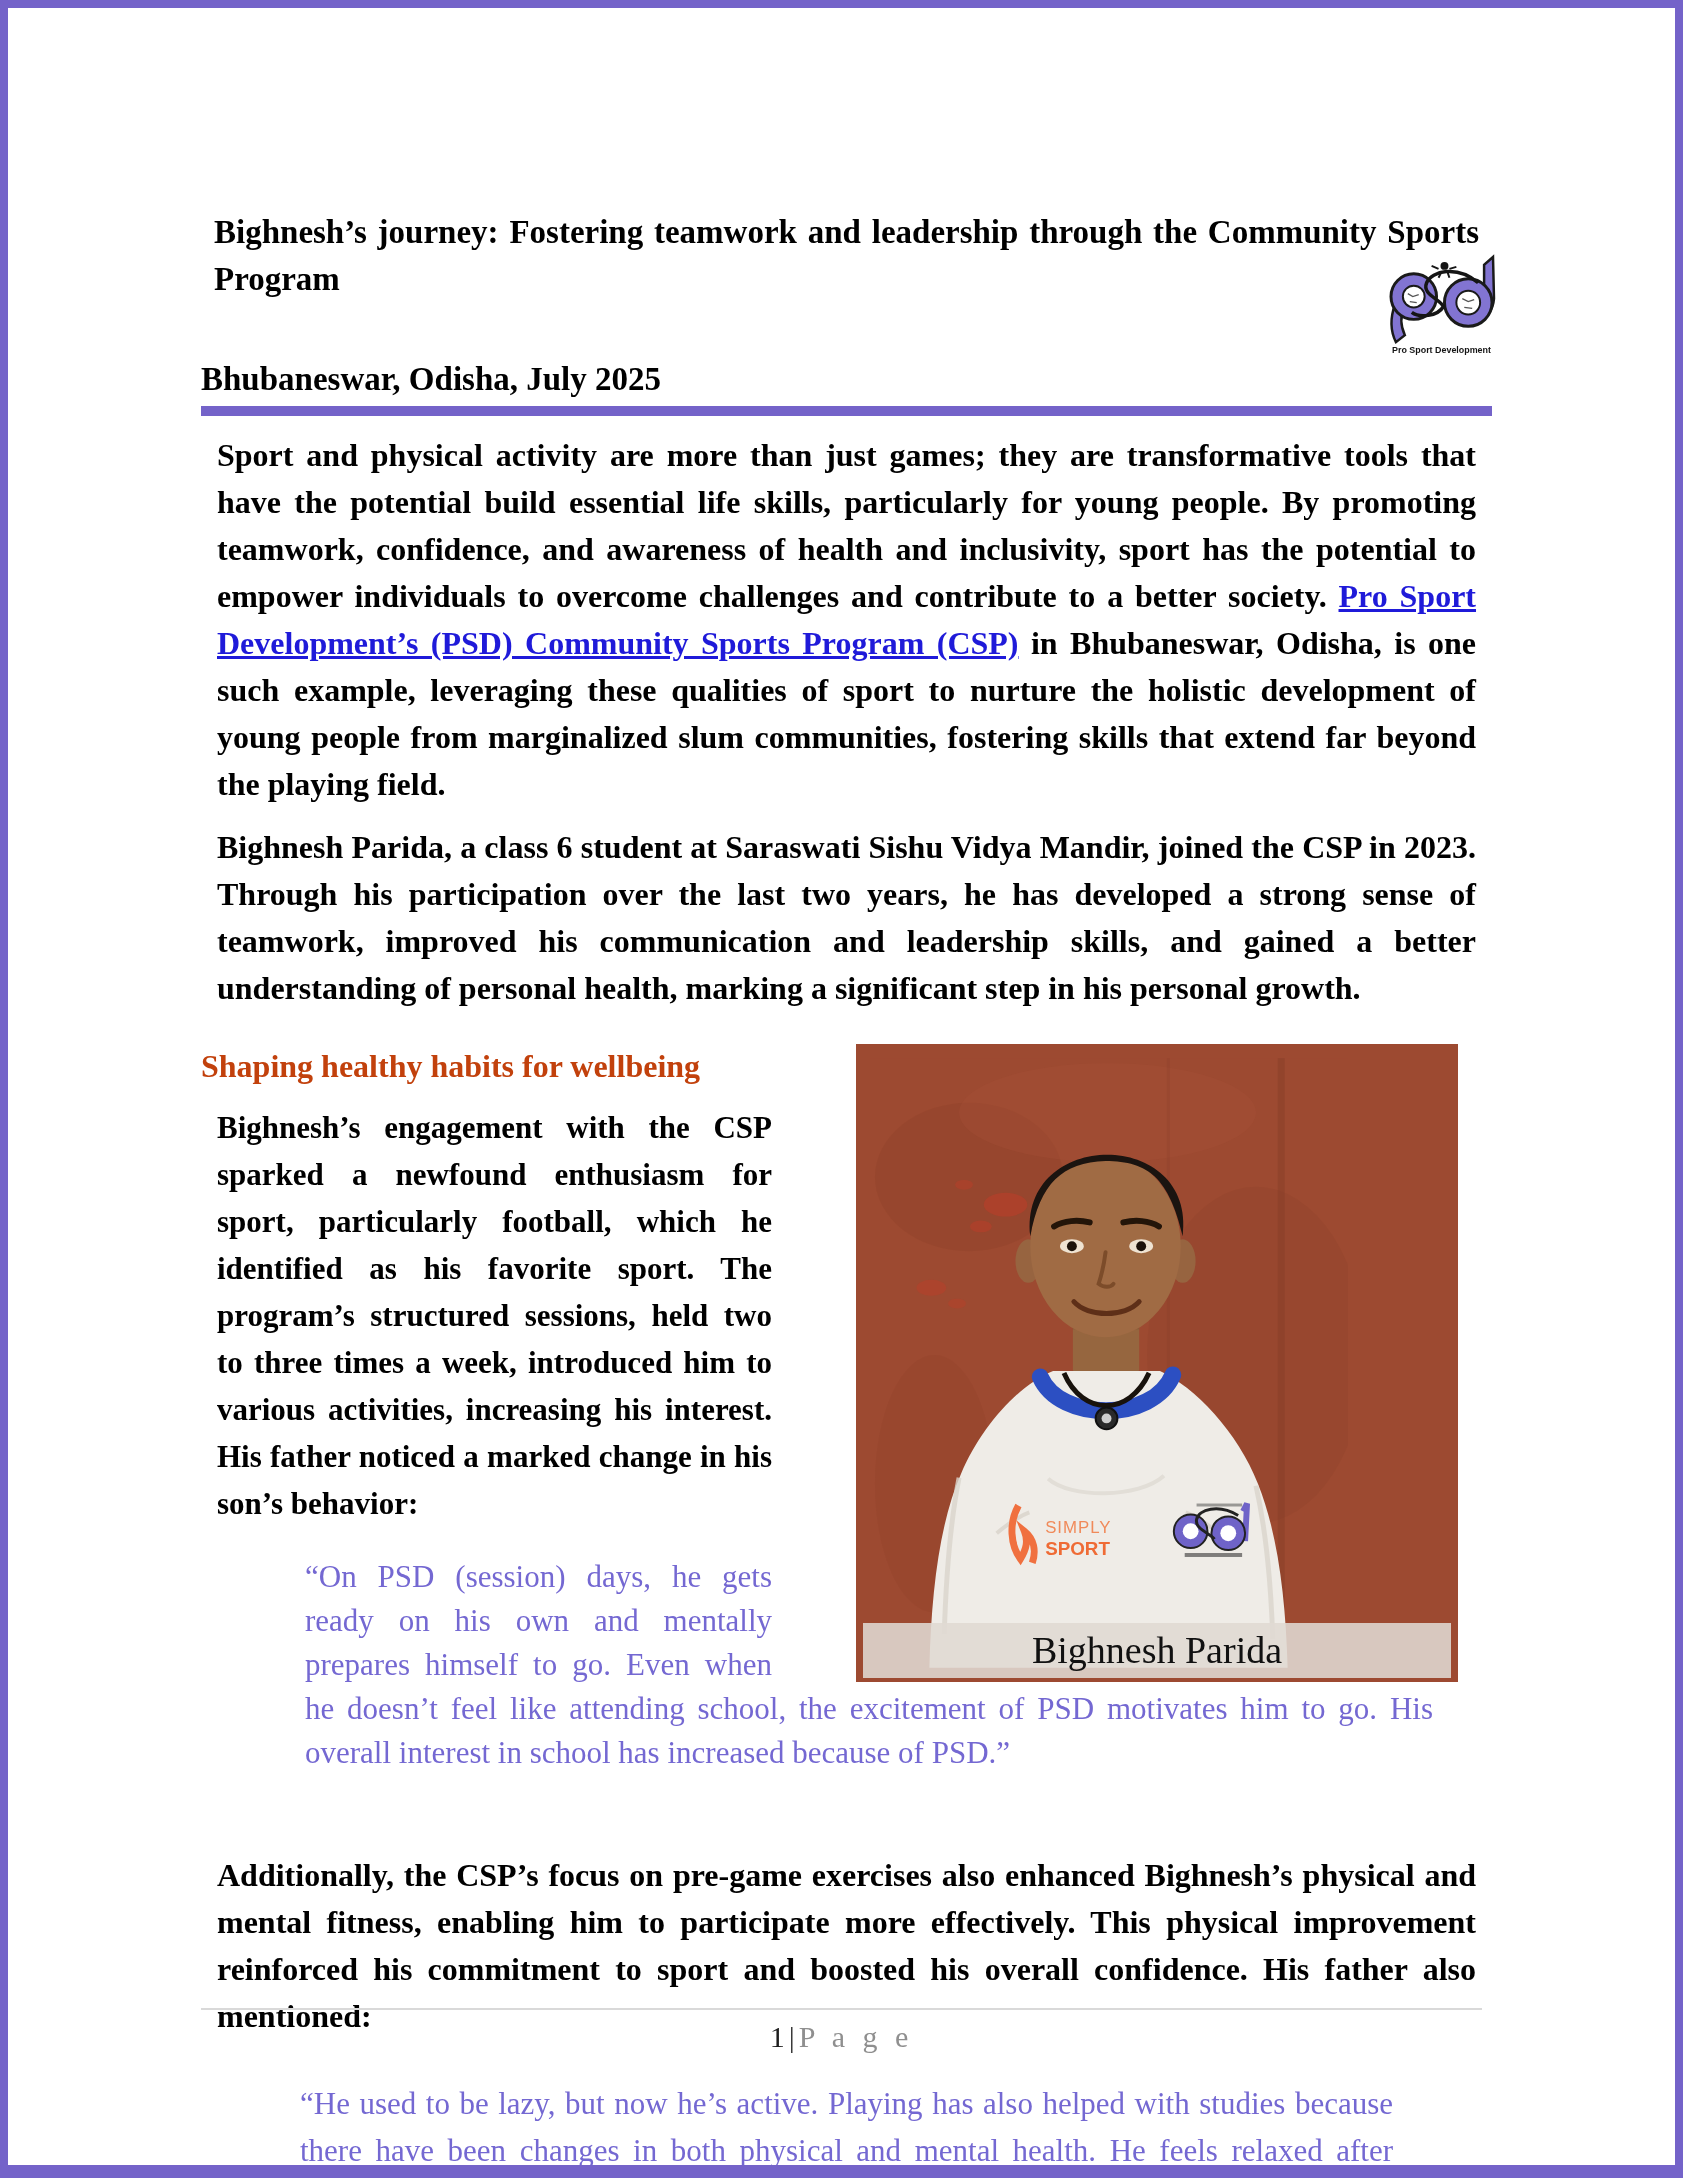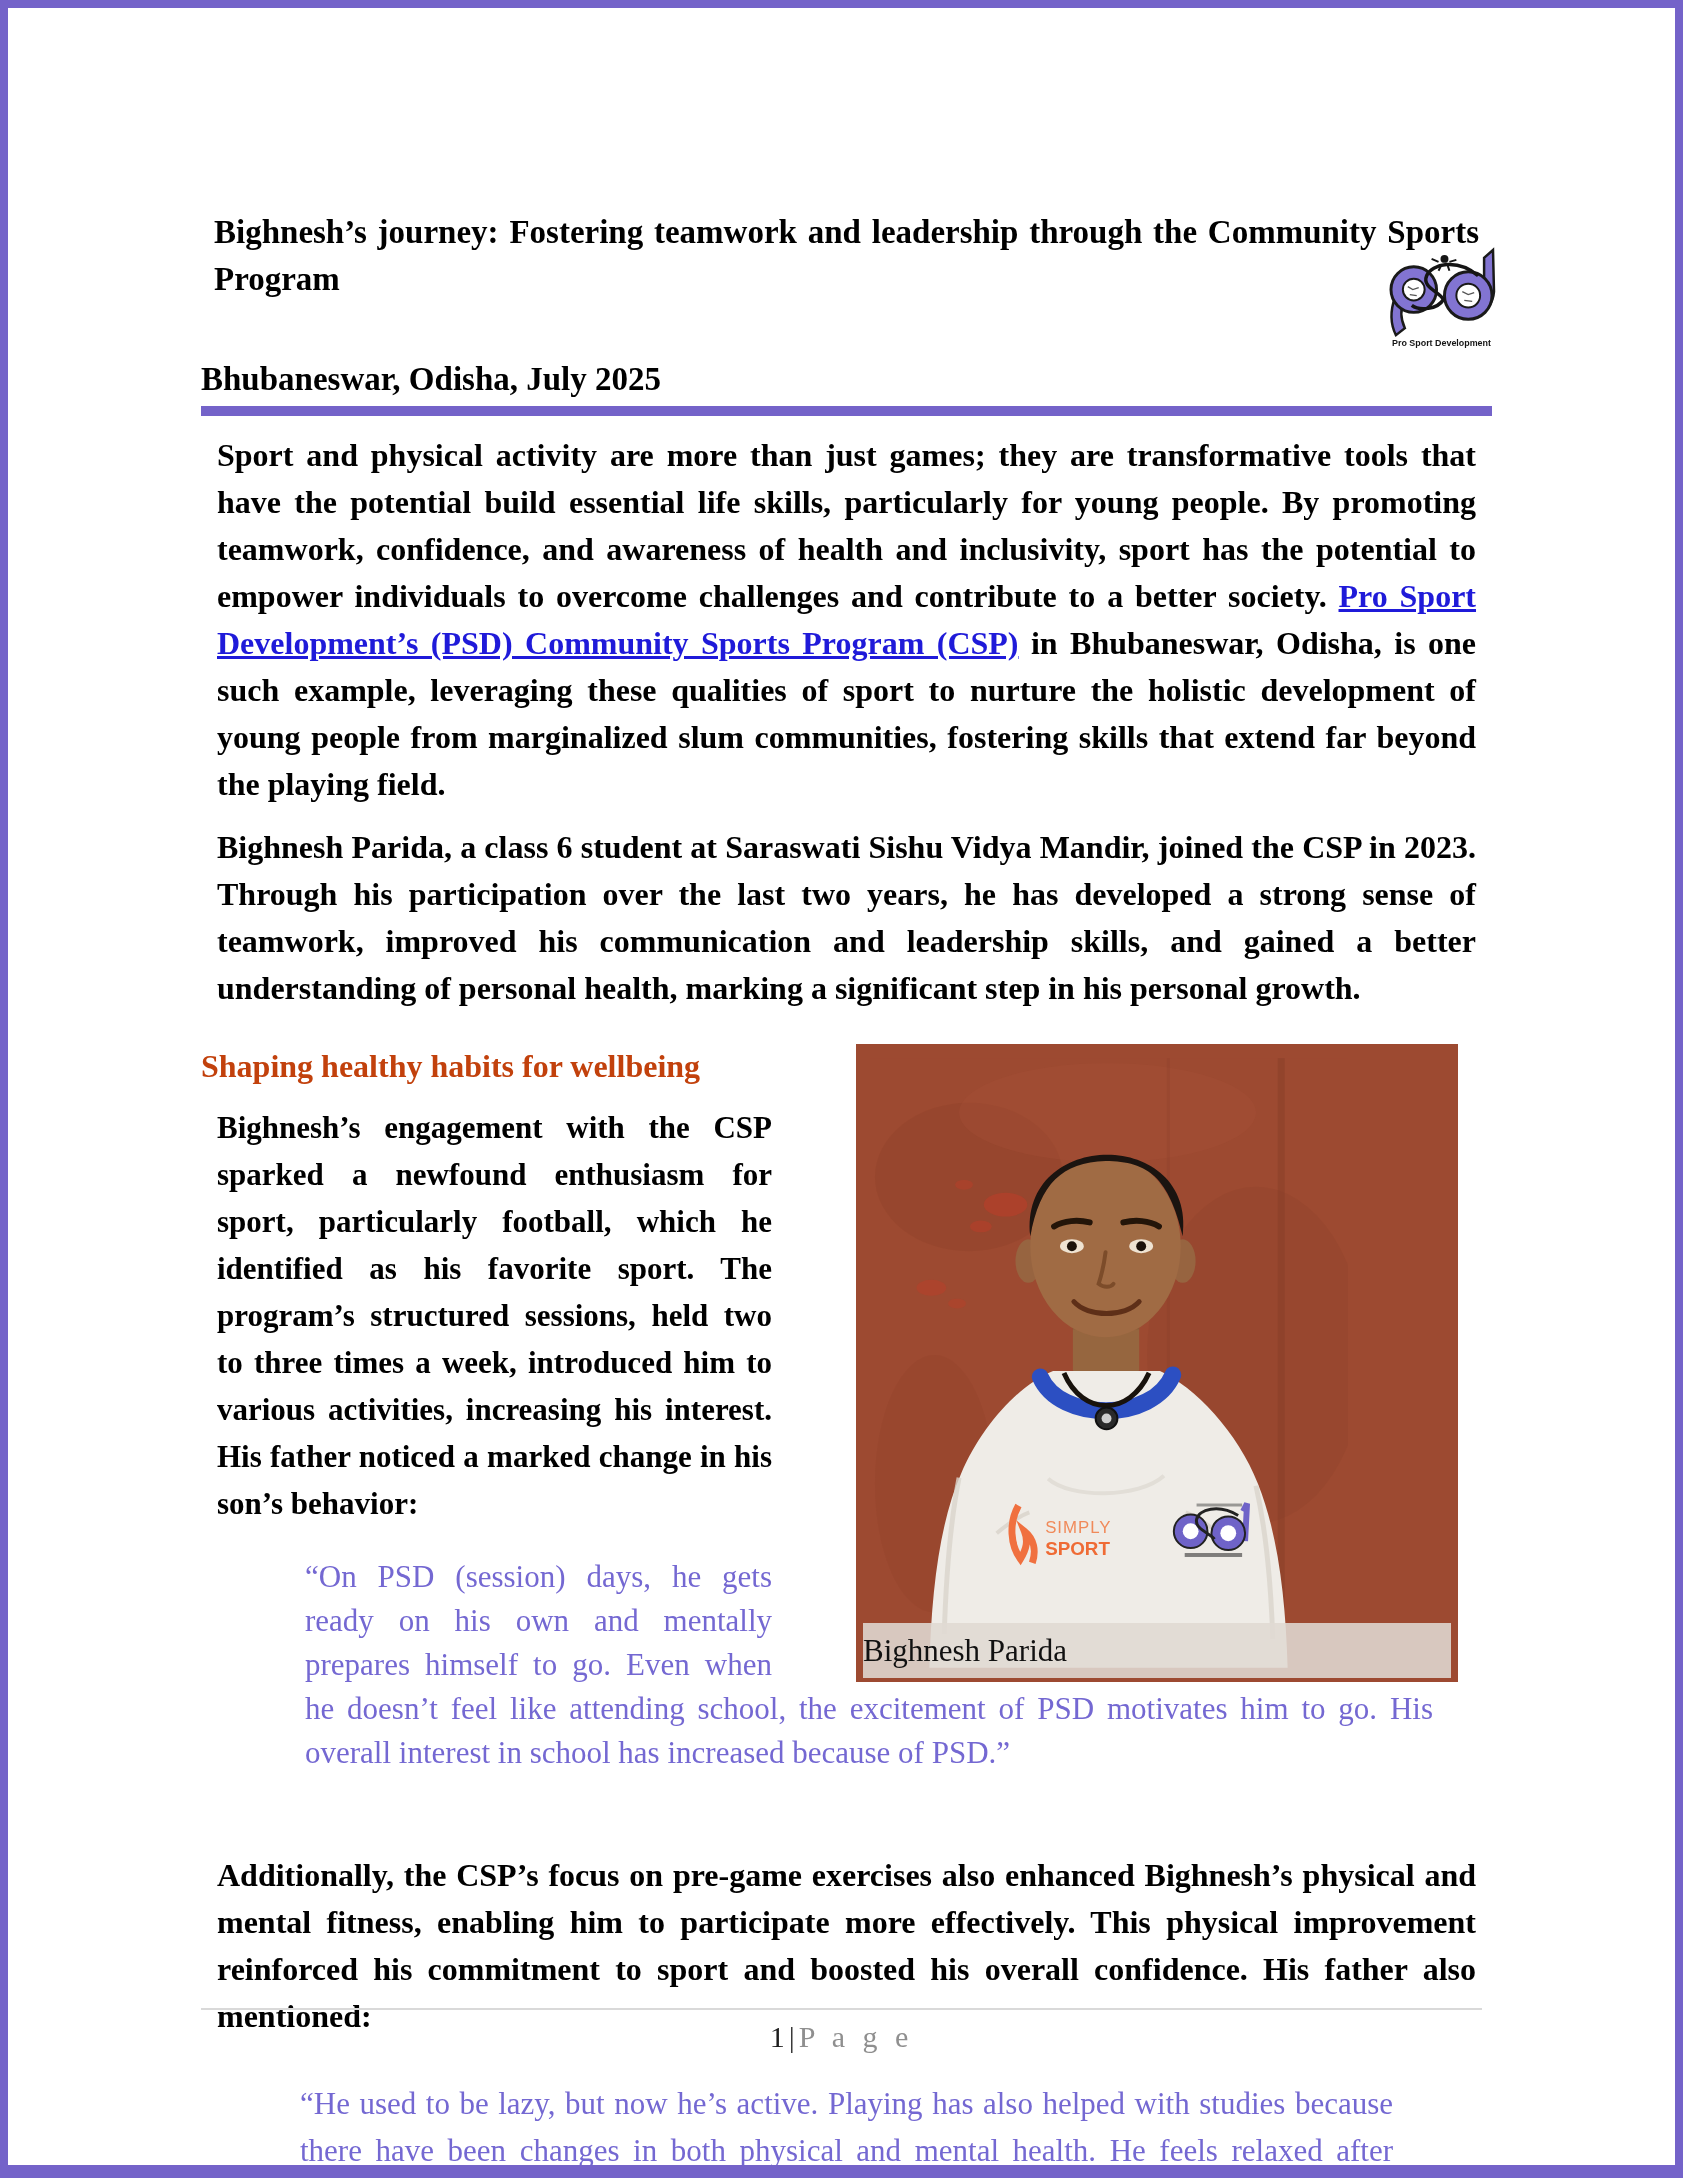"Pro Sport Development" .logo { top: 238px -> 245px }
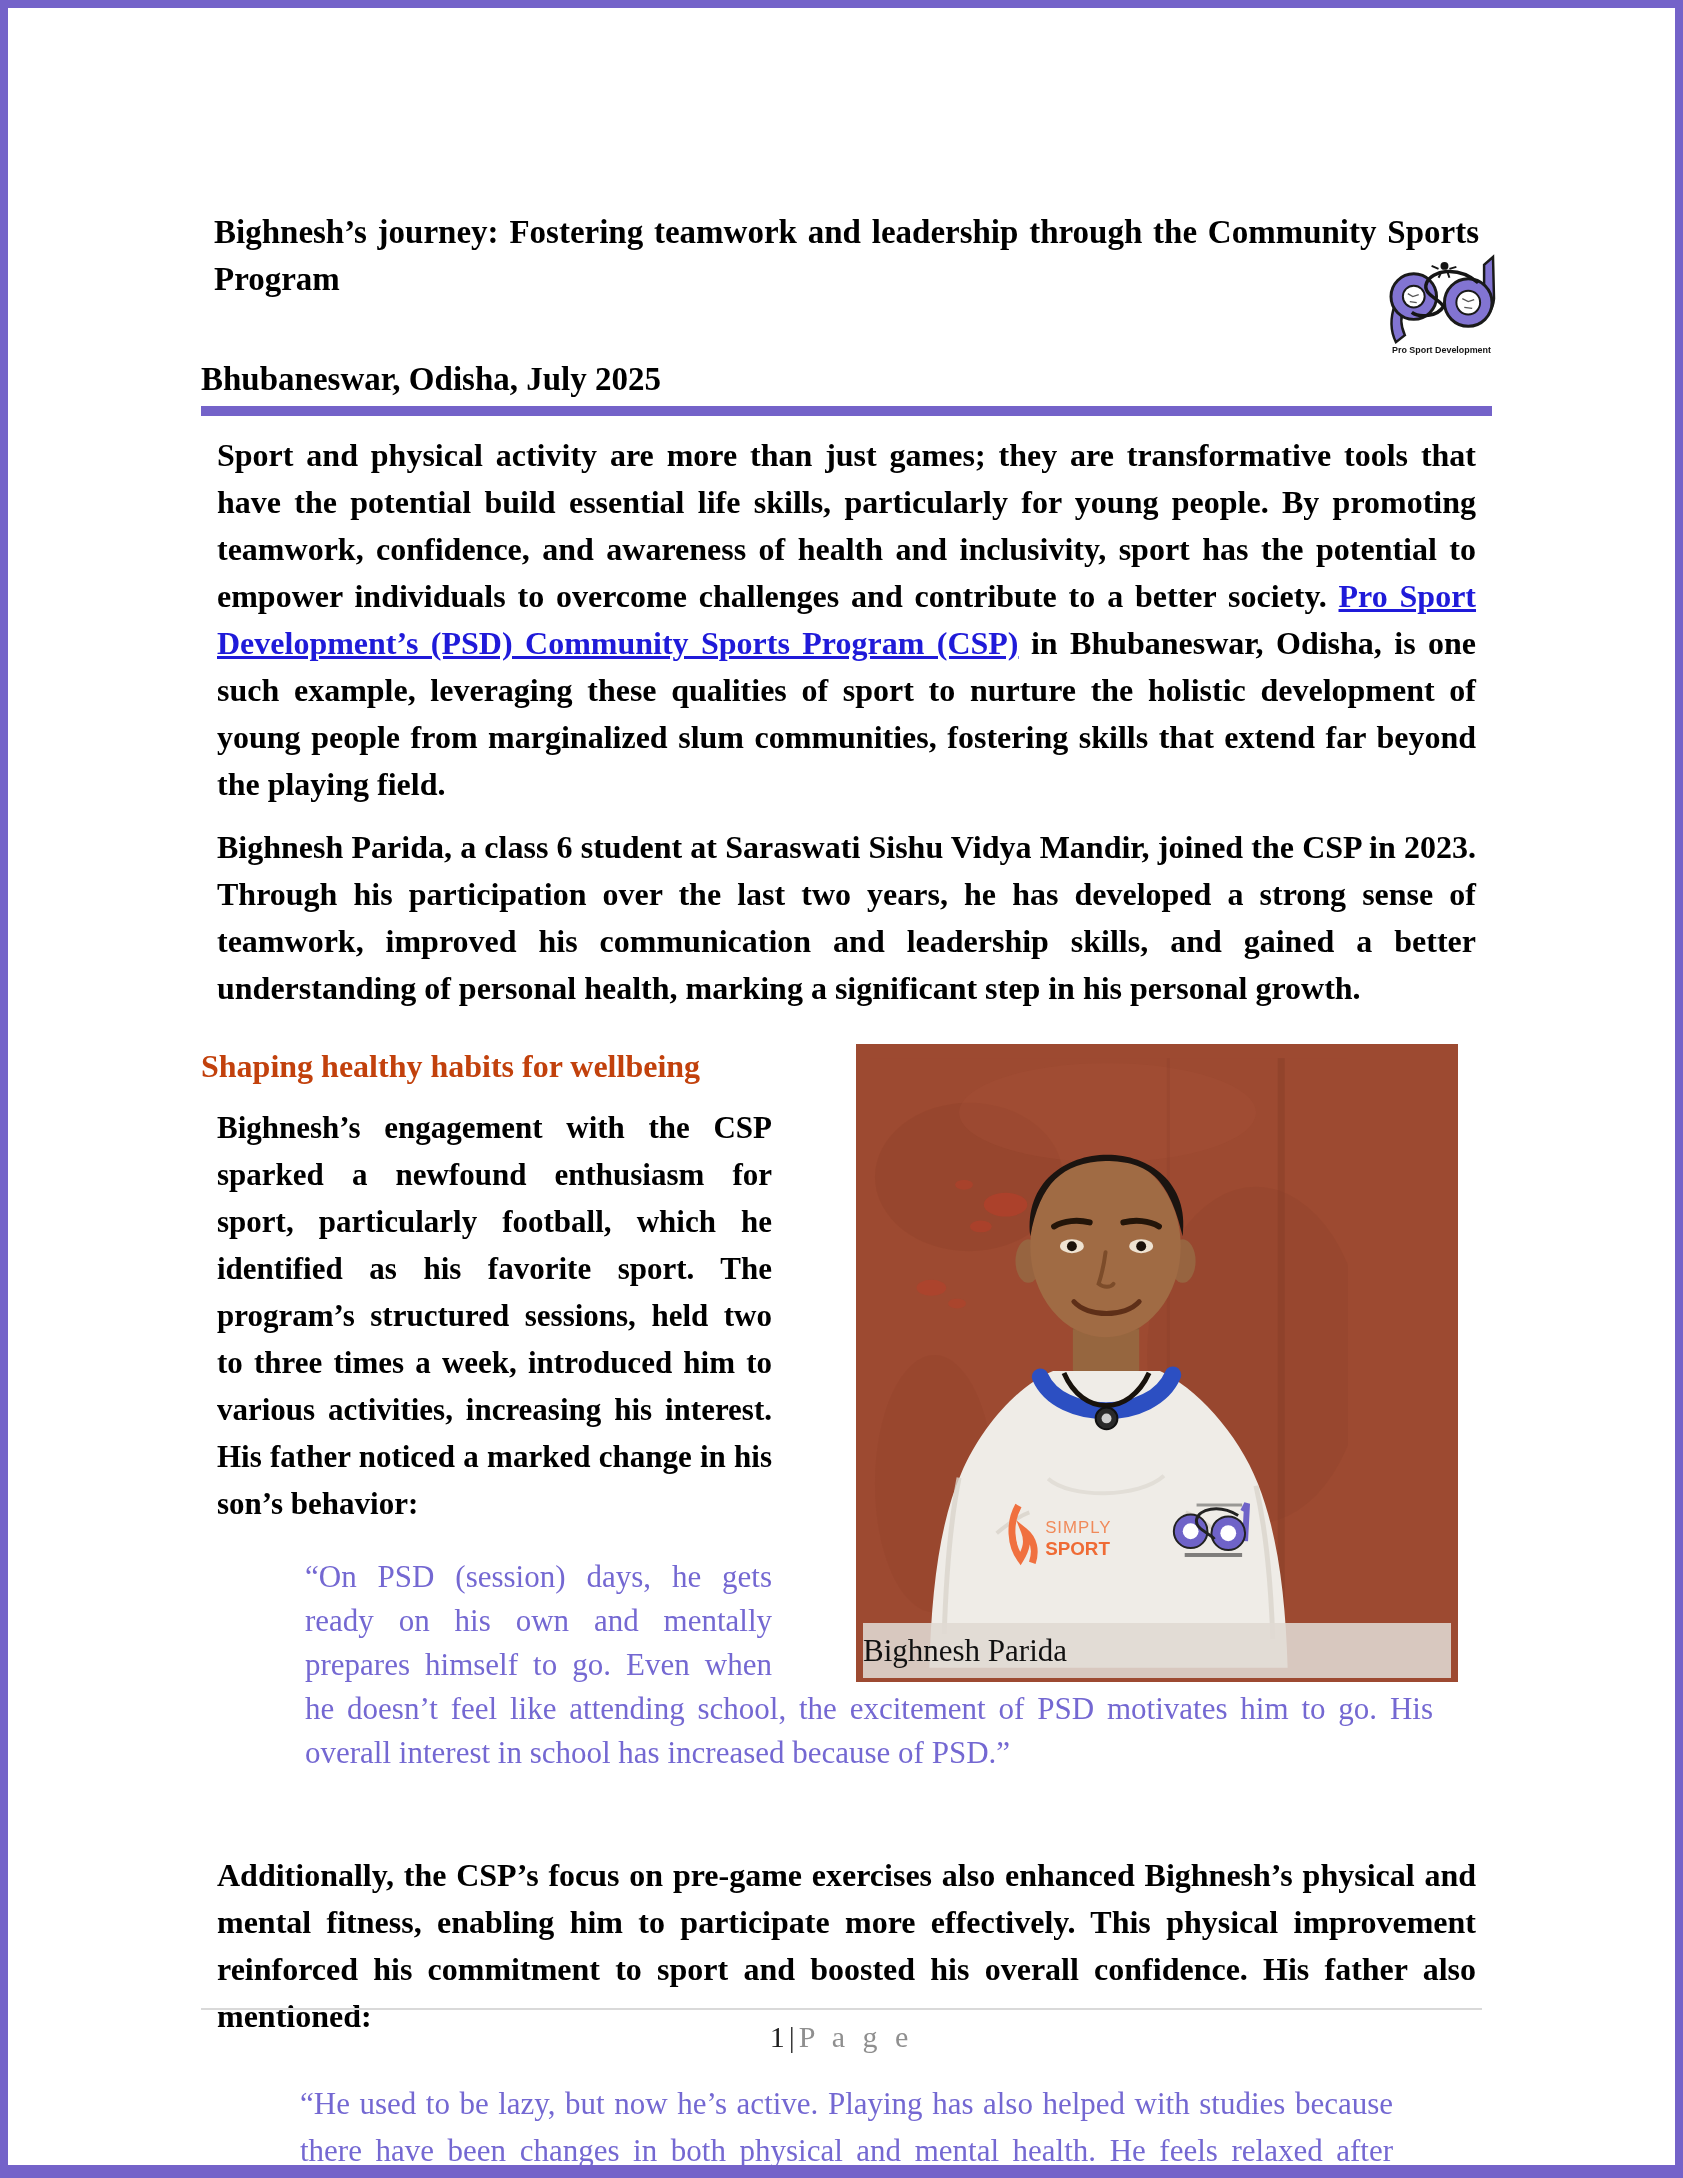"Bighnesh Parida" figcaption.caption { font-size: 31px -> 38px; text-align: none -> center }
